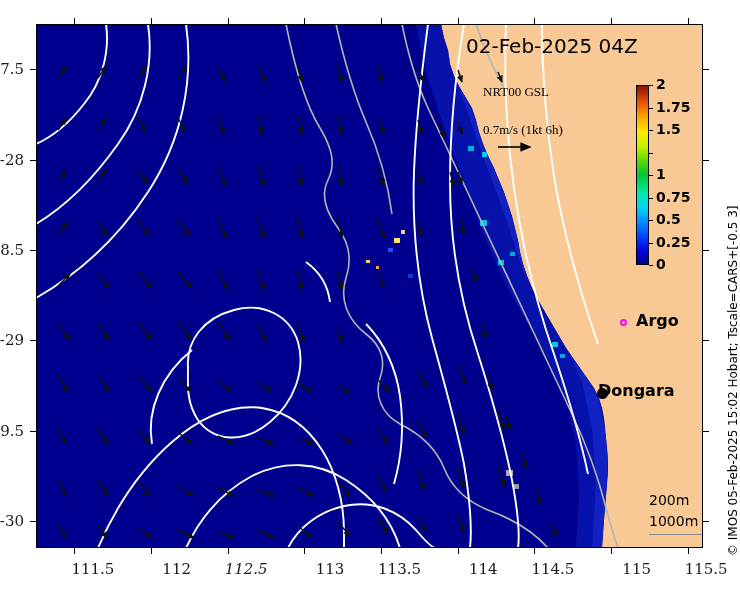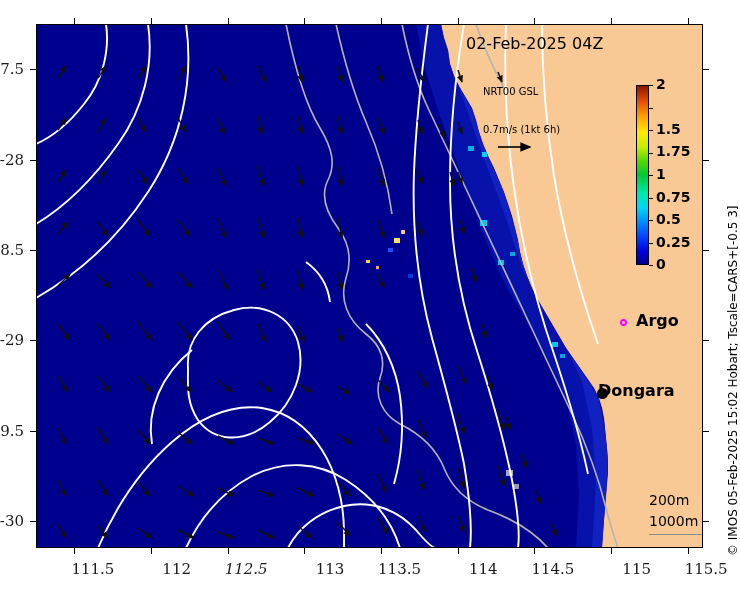"02-Feb-2025 04Z" #title-stamp { font-size: 16px -> 20px }
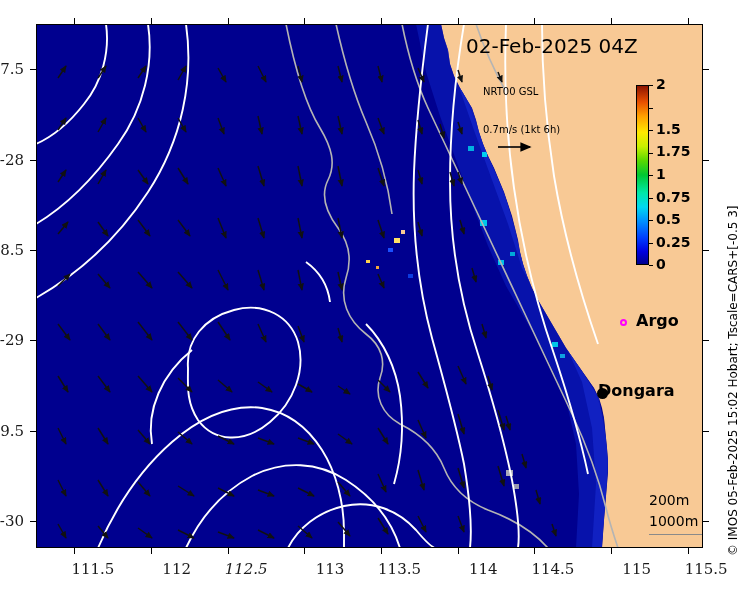"NRT00 GSL" .vec-legend { font-family: none -> Liberation Serif, serif; font-size: 10px -> 13px }
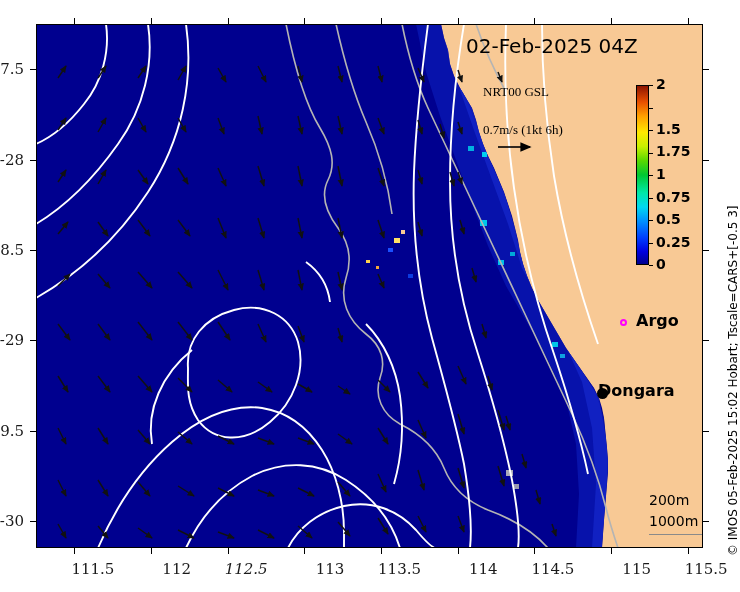"1.75" div.cb-label { margin-top: 44px -> none }
